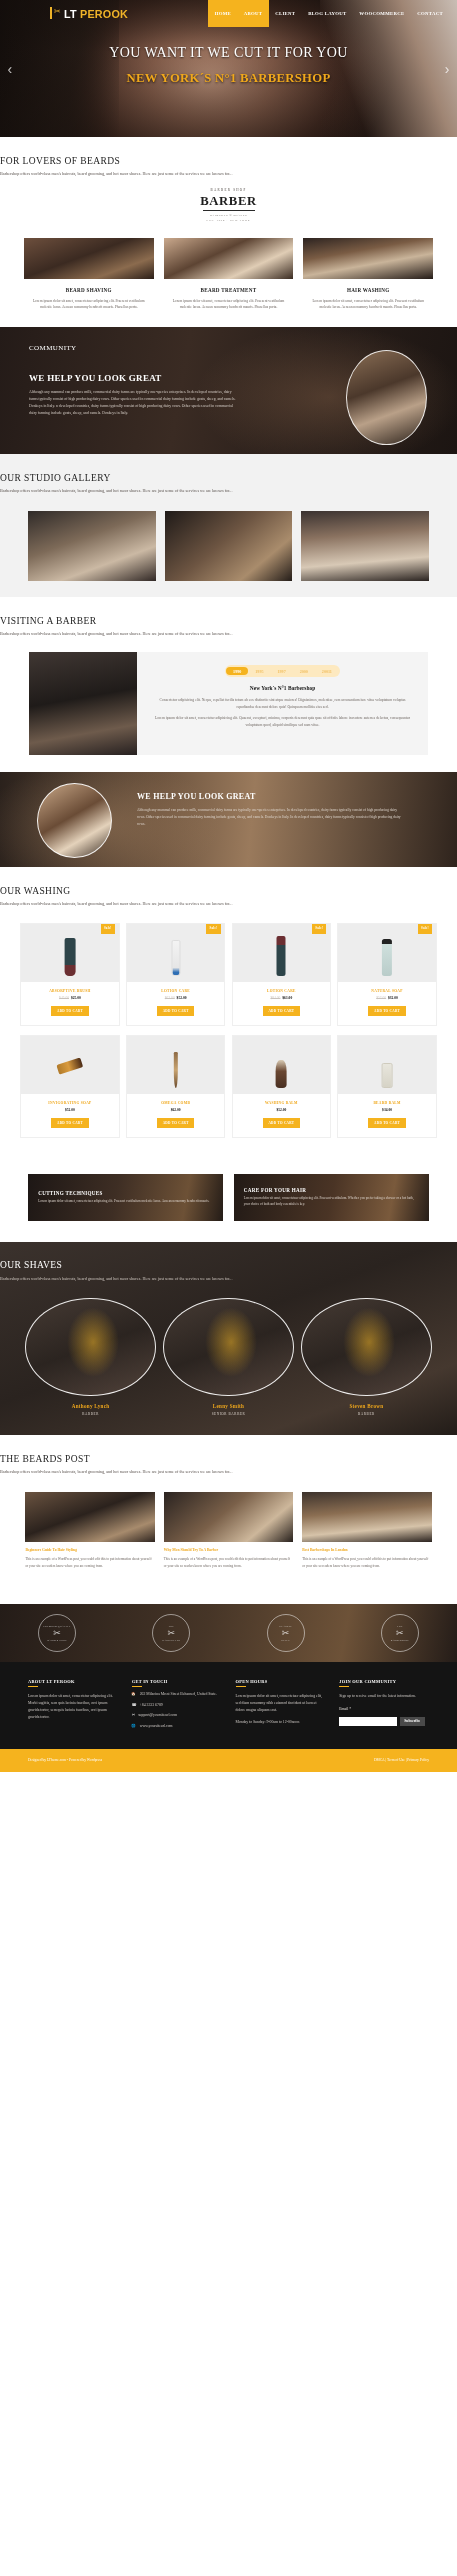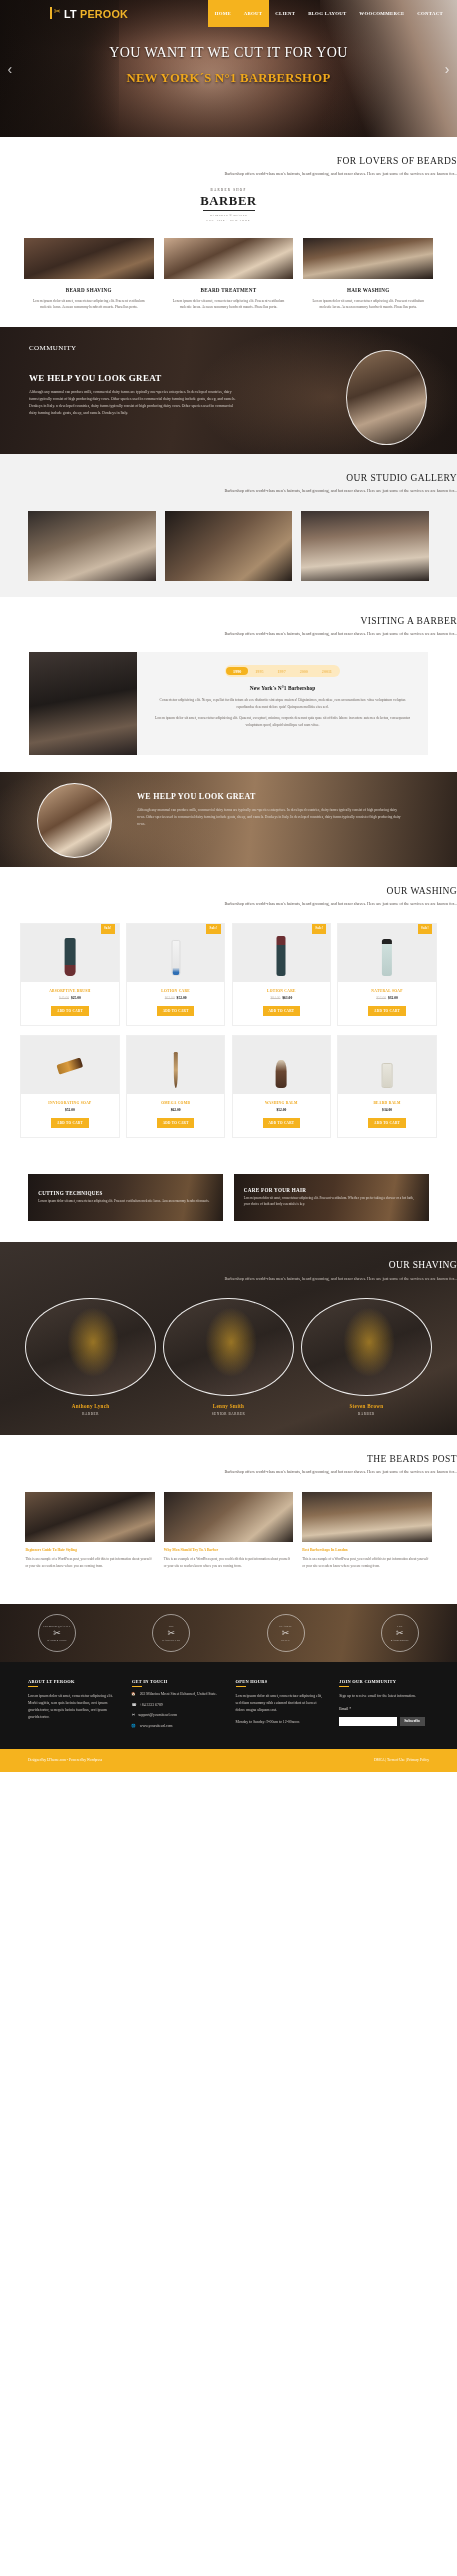"FOR LOVERS OF BEARDS" .sec-head { text-align: right -> left }
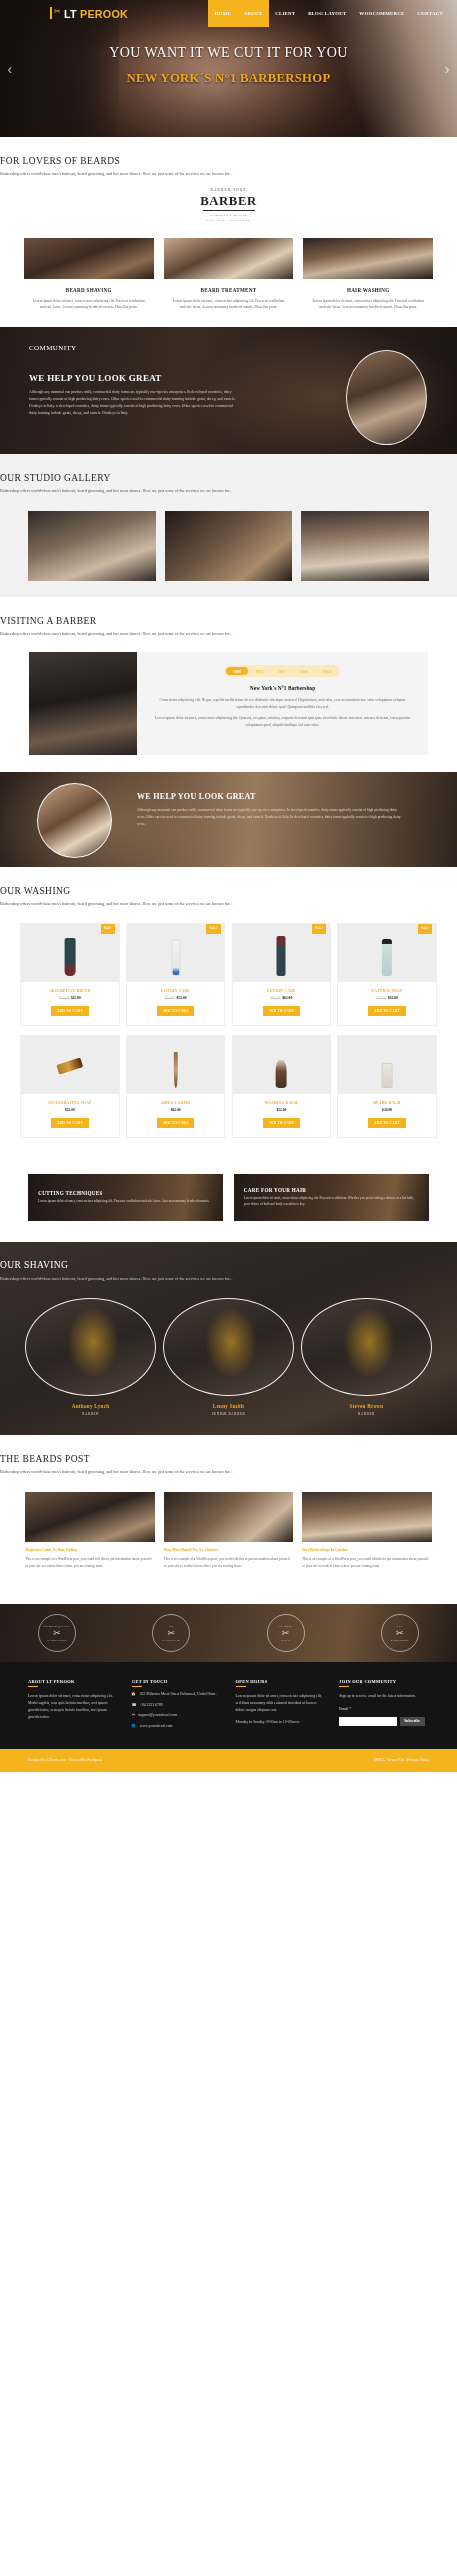"OUR SHAVING" h2.sec-title { text: SHAVING -> SHAVES }
